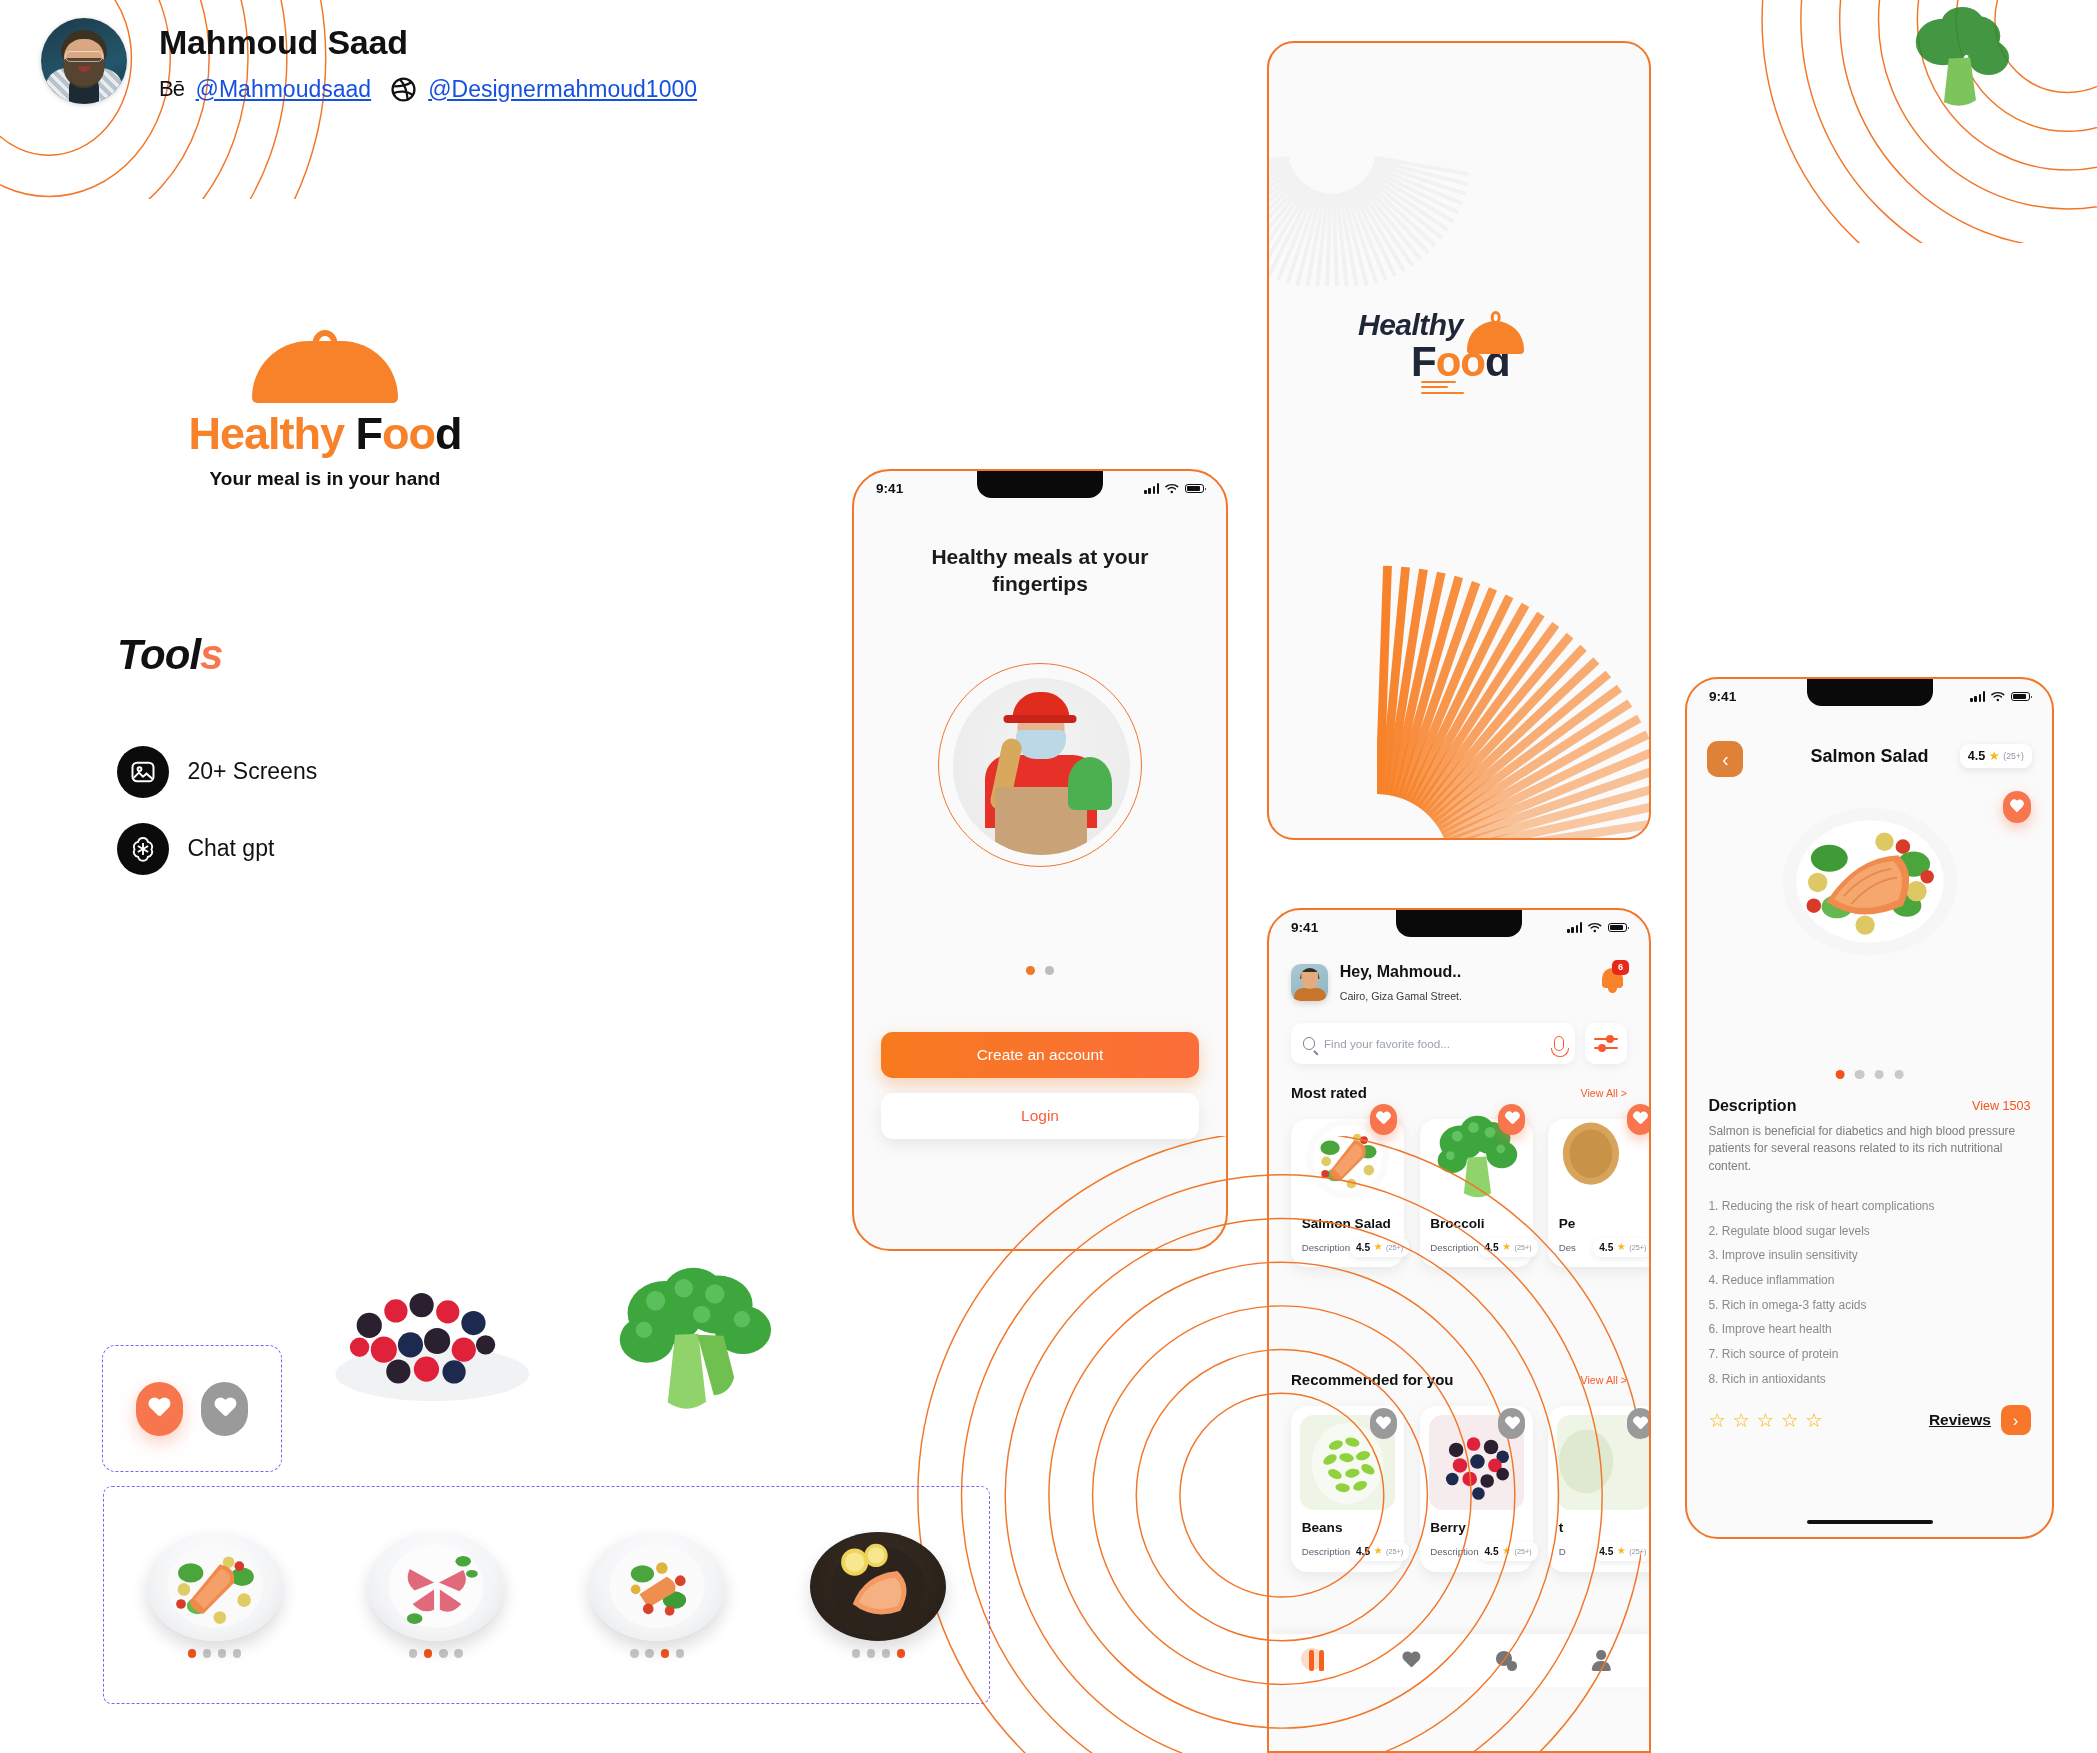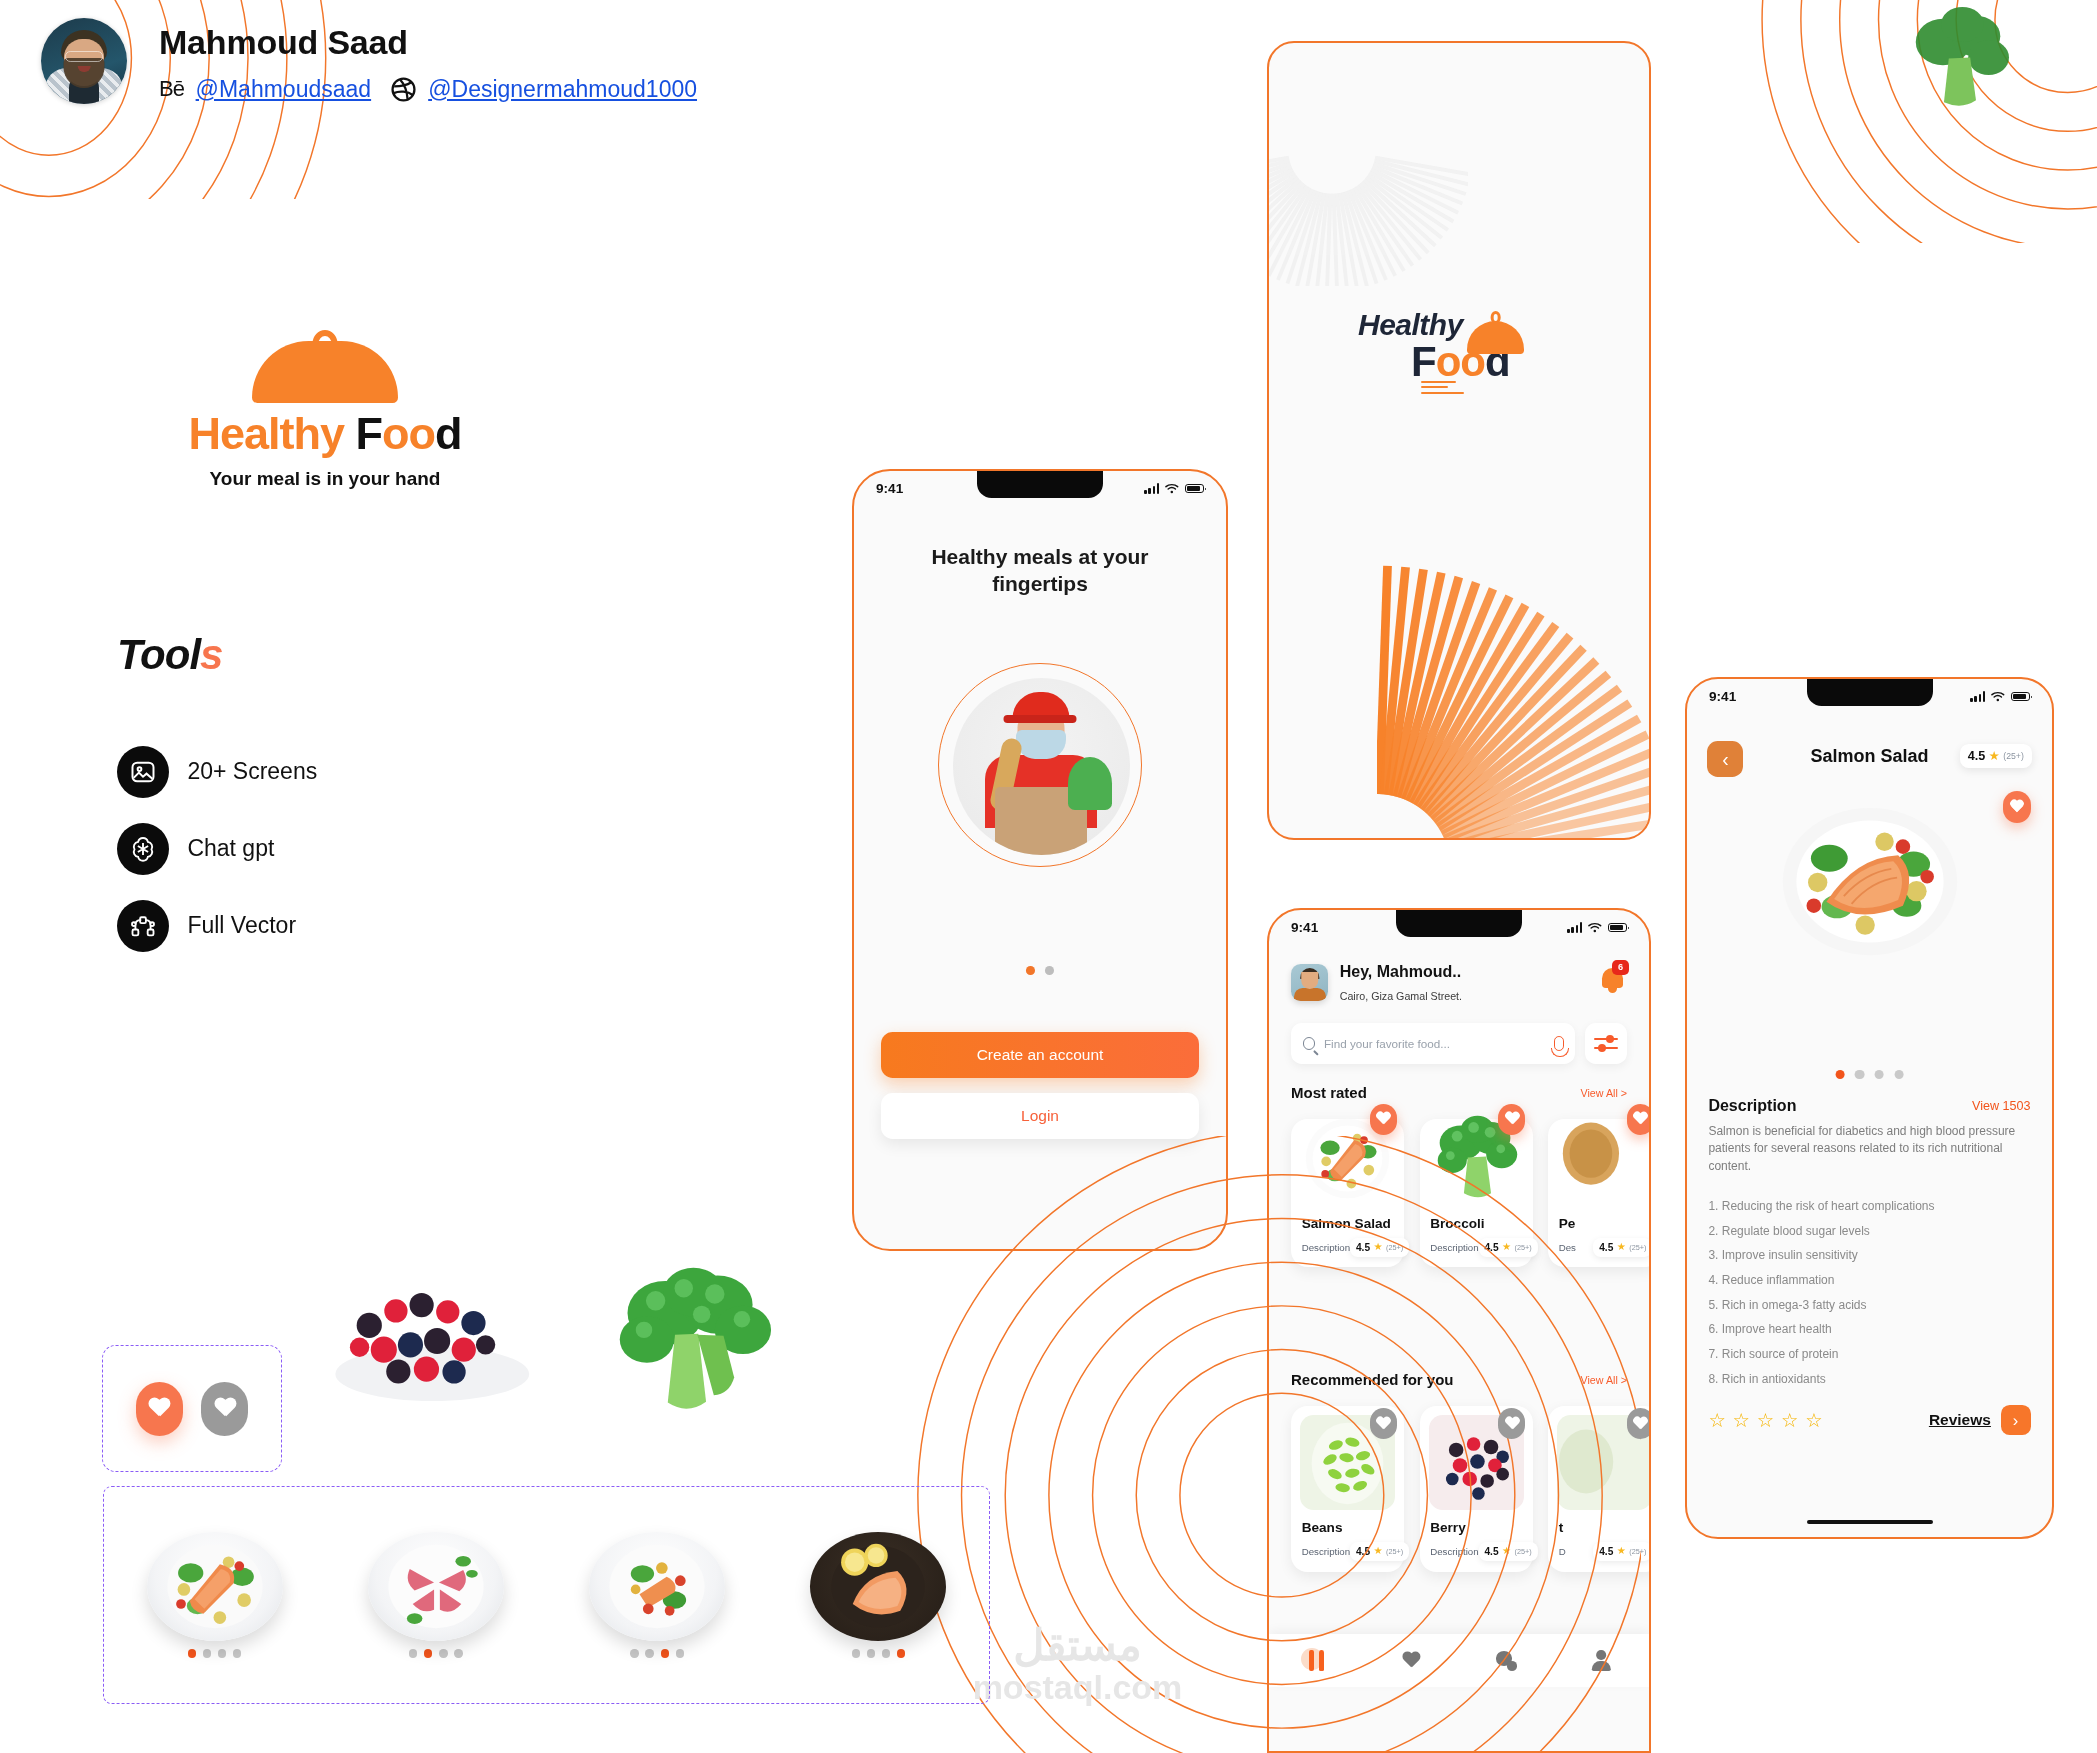"Full Vector" div.tool-row { html: <div> <div> <svg> <rect></rect> <rect></rect> <rect></rect> <circle></circle> <circle></circle> <path></path> </svg> </div> <div>Full Vector</div> </div> -> none }
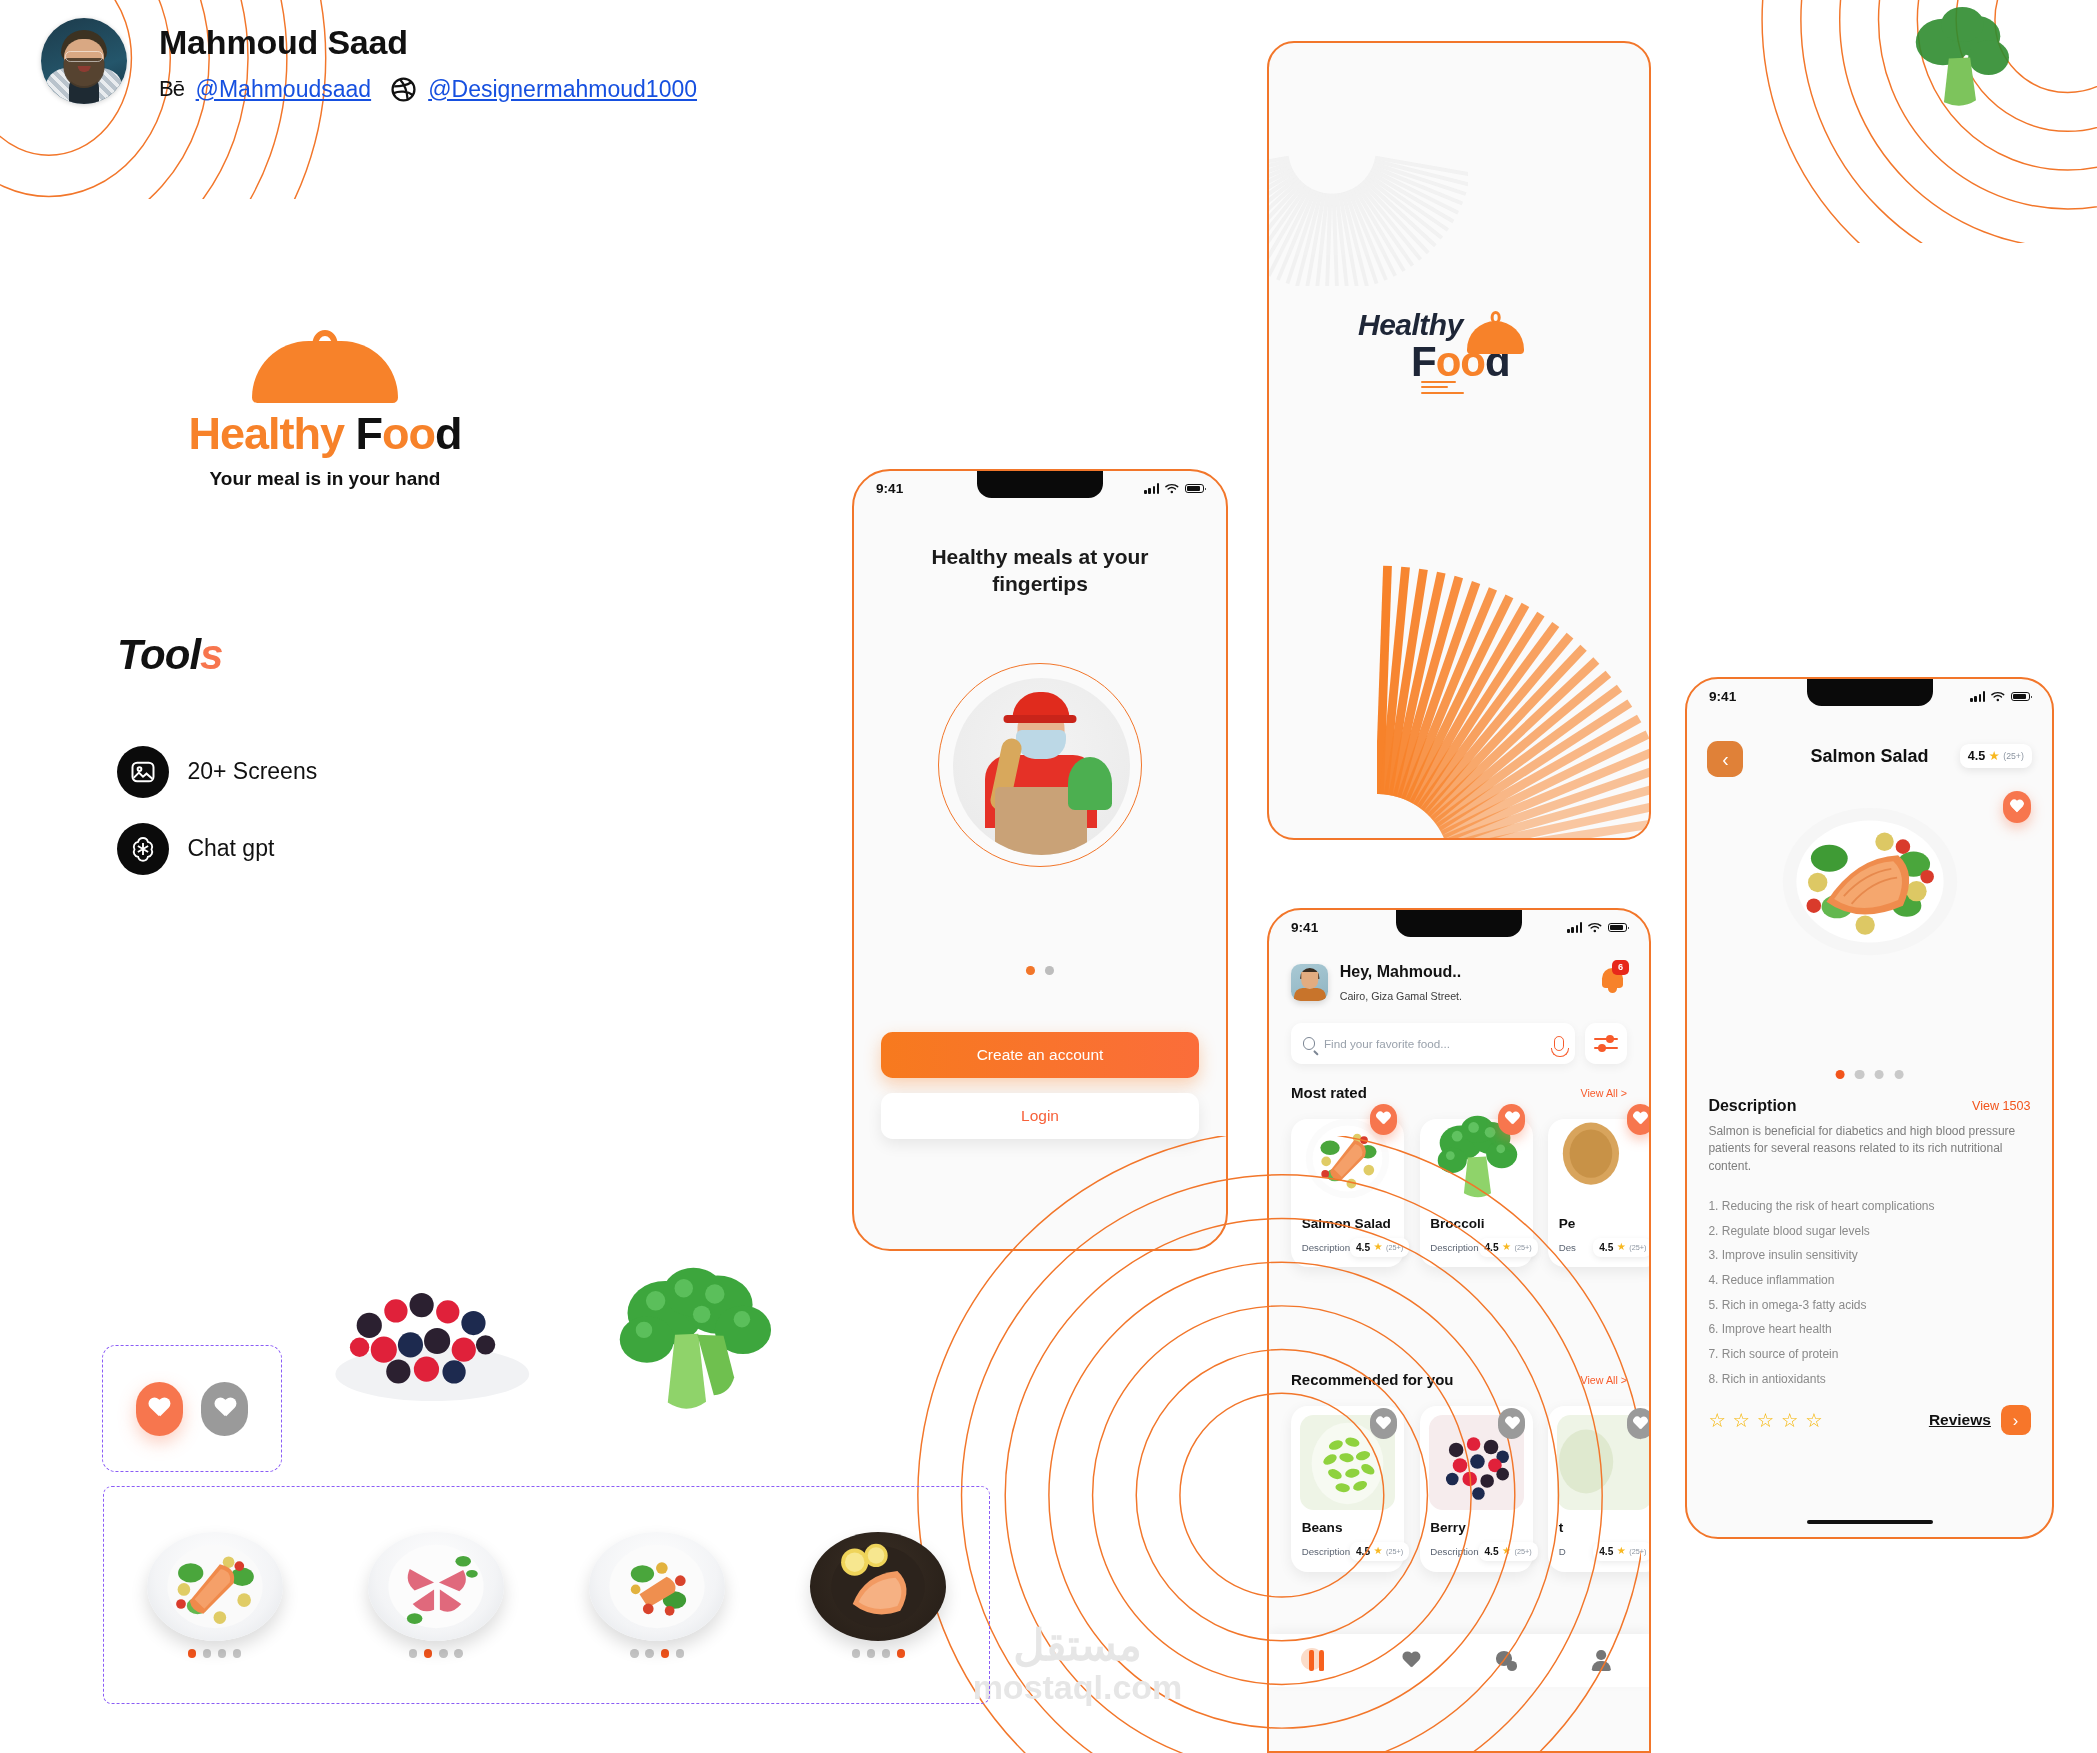"مستقل" div.wm { html: <div> <div>مستقل</div> <div>mostaql.com</div> </div> -> none }
